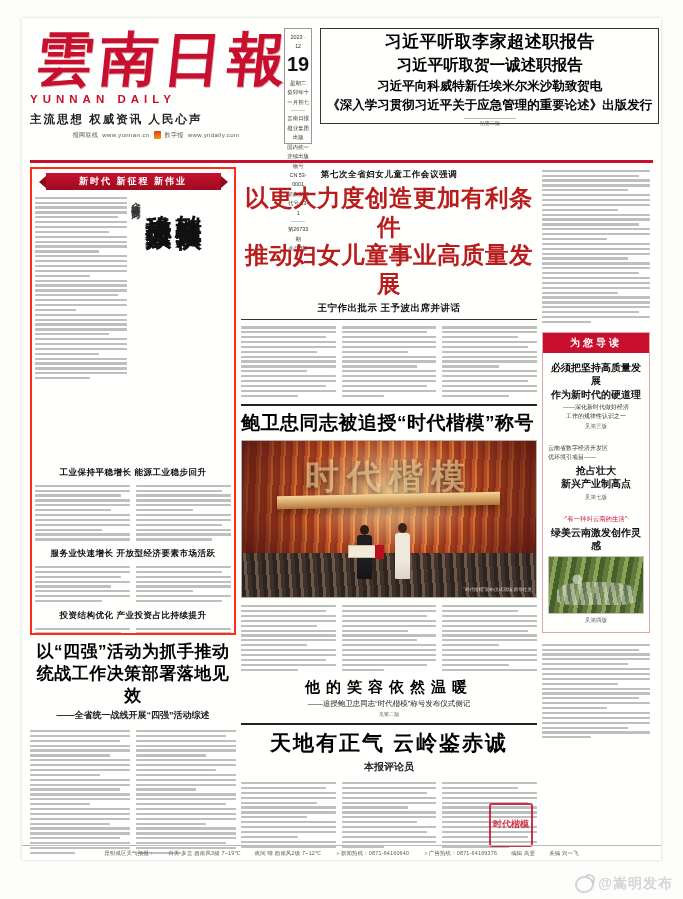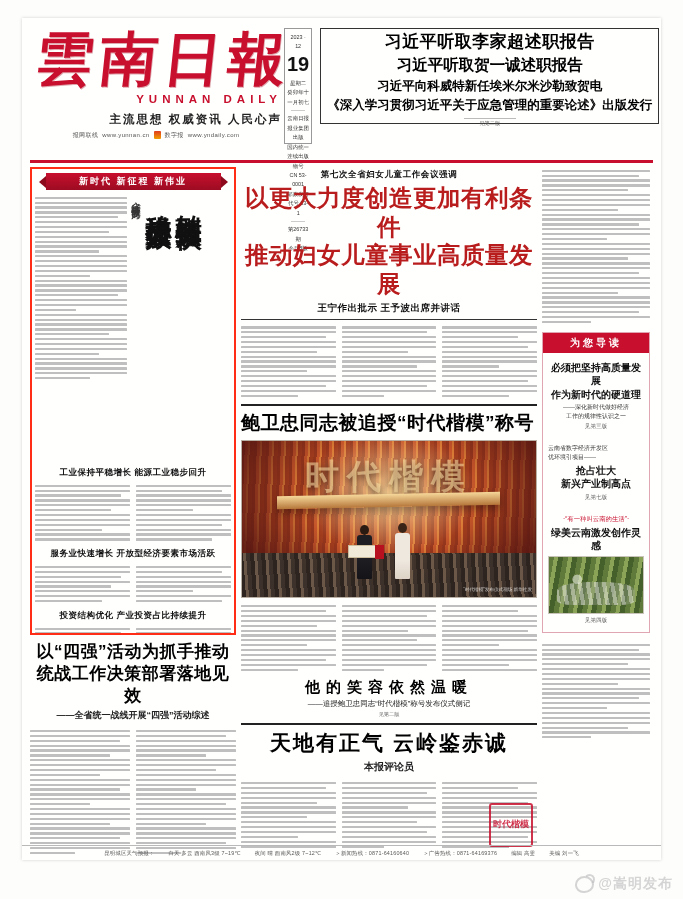"YUNNAN DAILY" .logo-en { text-align: right -> left }
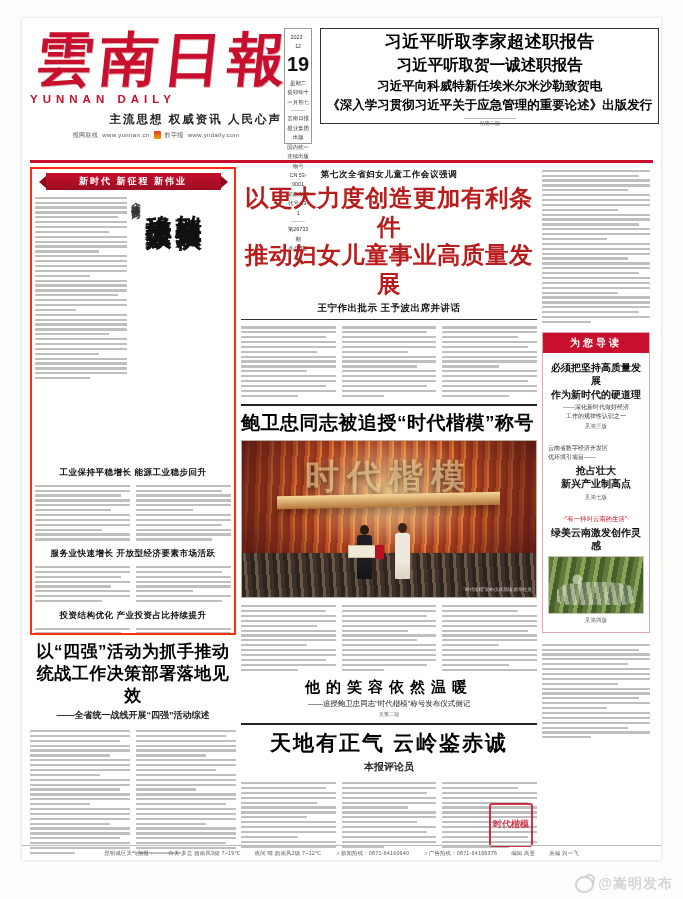"主流思想 权威资讯 人民心声" .logo-slogan { text-align: right -> left }
